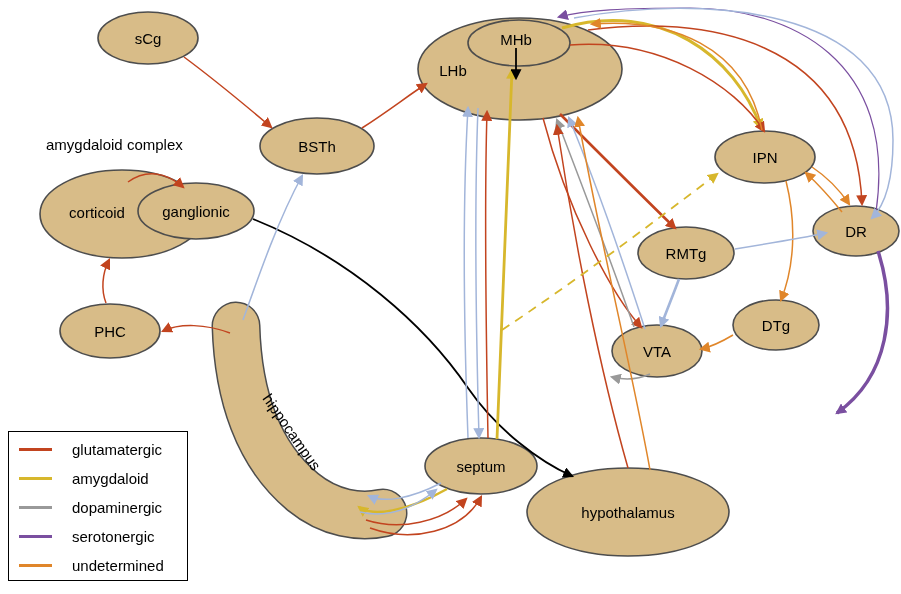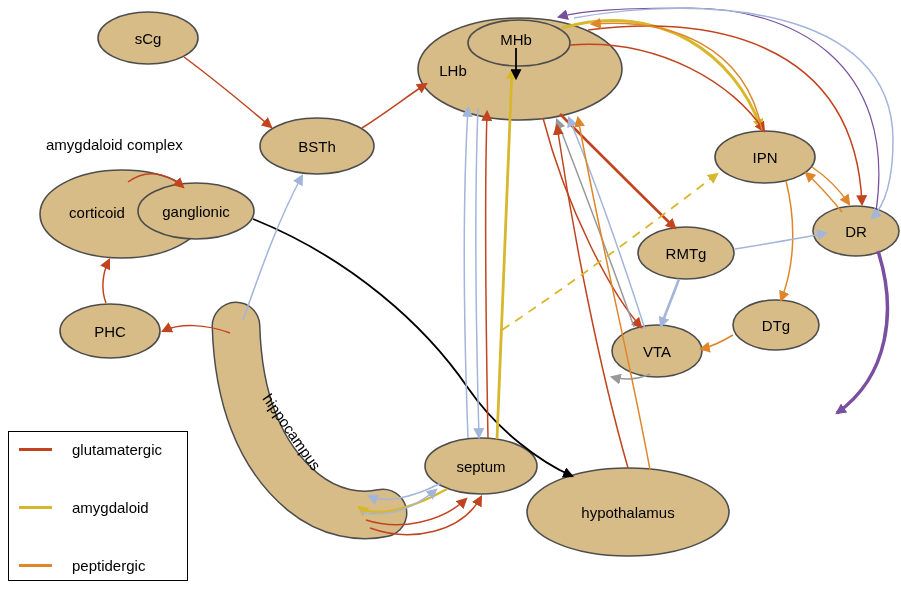"dopaminergic" div.legend-row { html: none -> <div> <span></span> <span>dopaminergic</span> </div> }
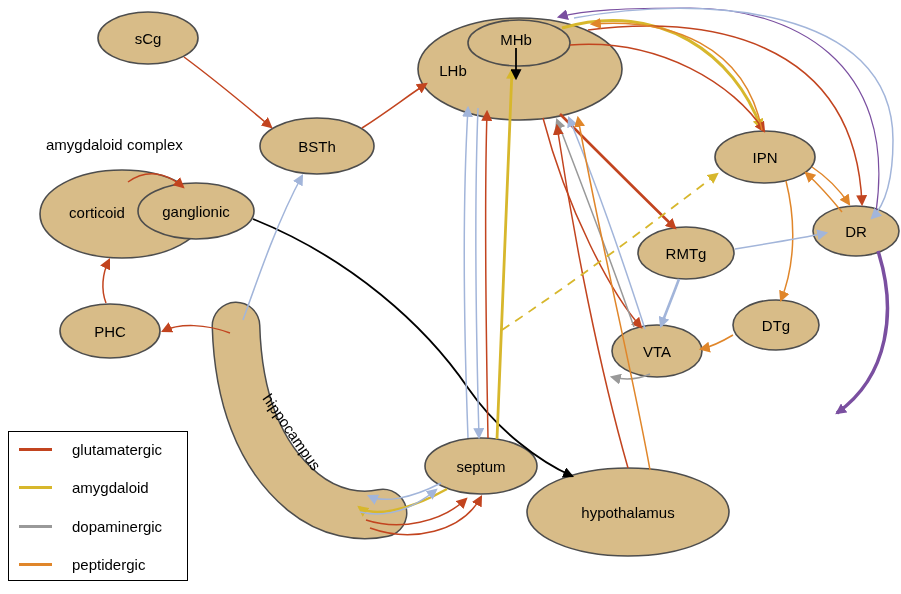"serotonergic" div.legend-row { html: none -> <div> <span></span> <span>serotonergic</span> </div> }
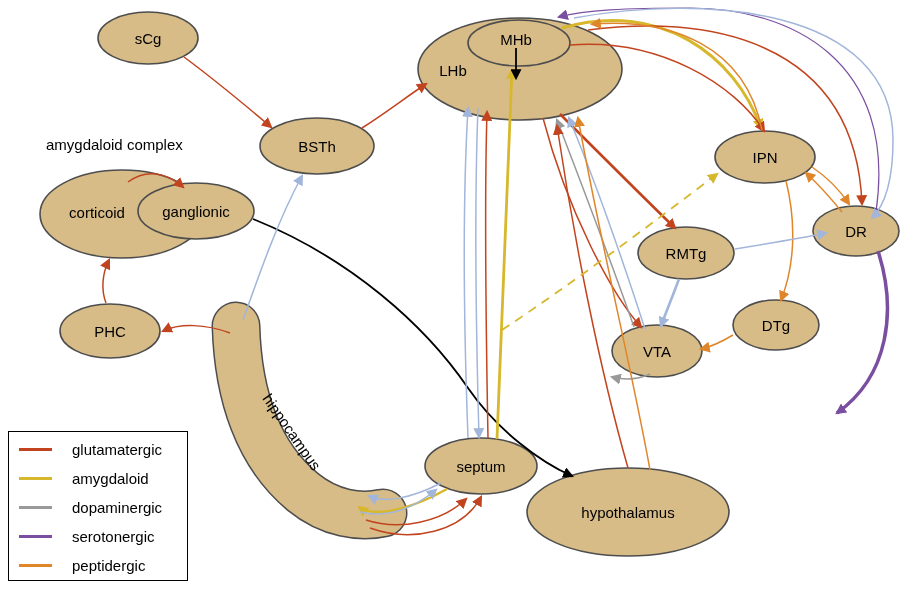"peptidergic" span.legend-label { text: peptidergic -> undetermined }
